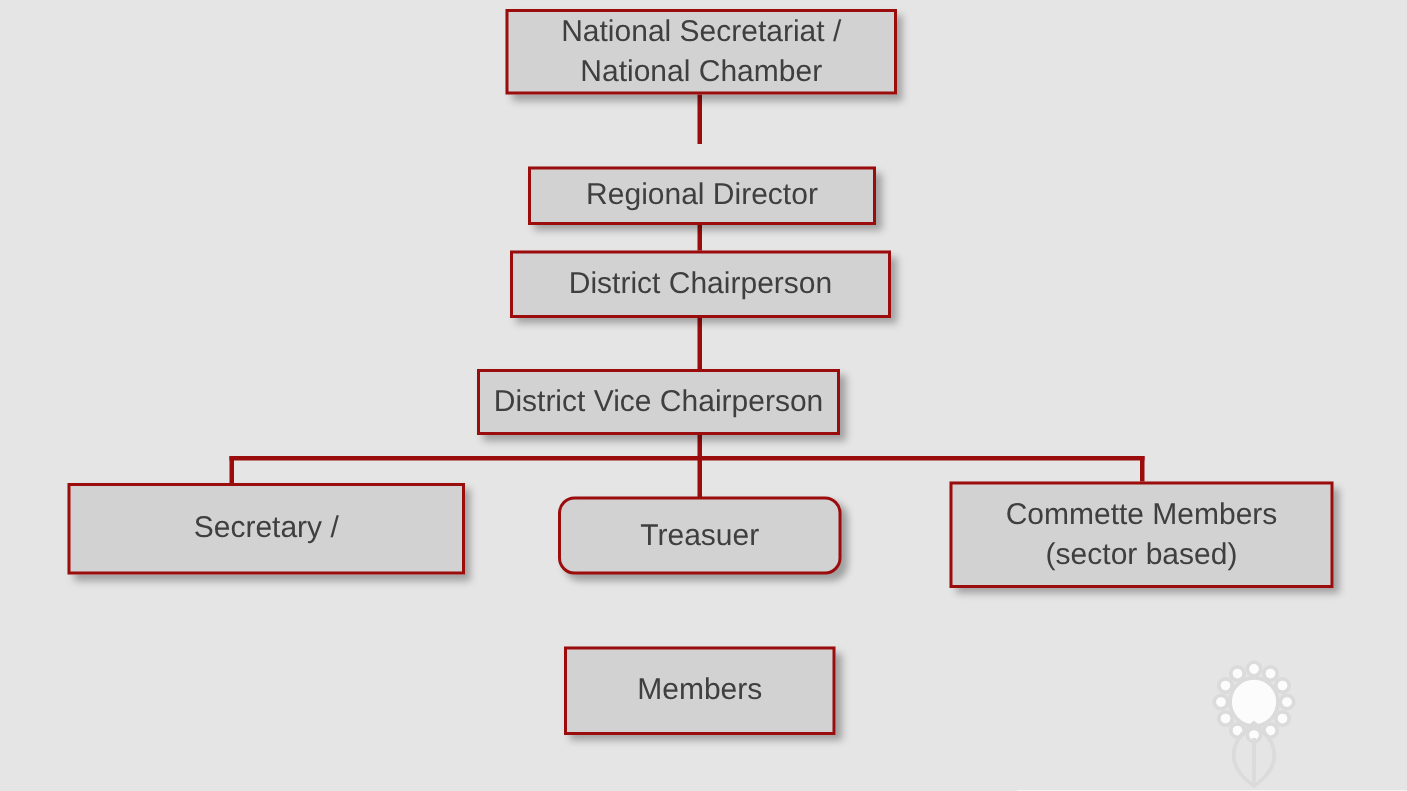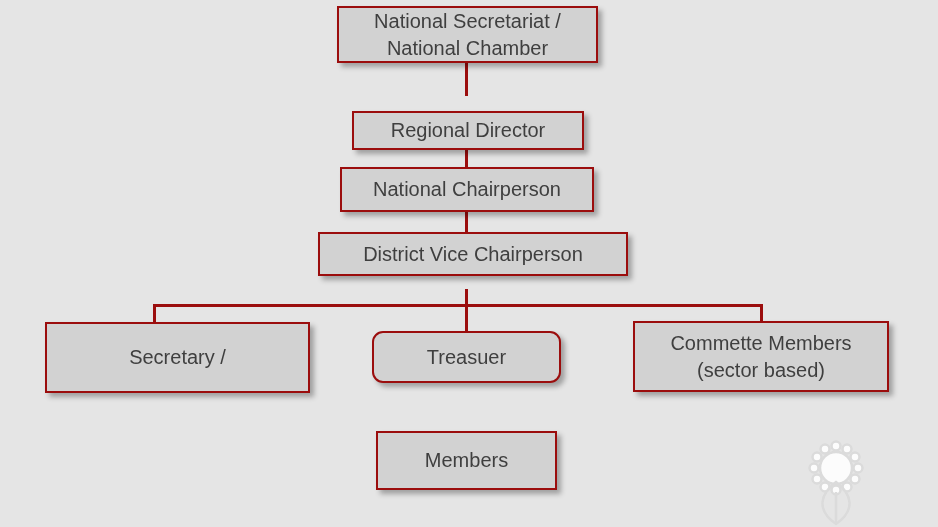"National Chairperson" span.line { text: National -> District }
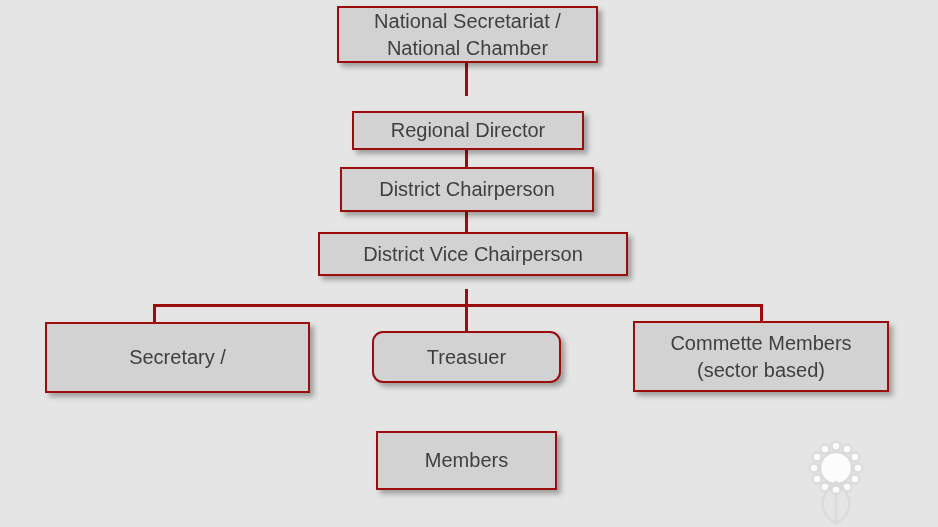"District Vice Chairperson" div.org-box { top: 232px -> 246px; width: 310px -> 242px }
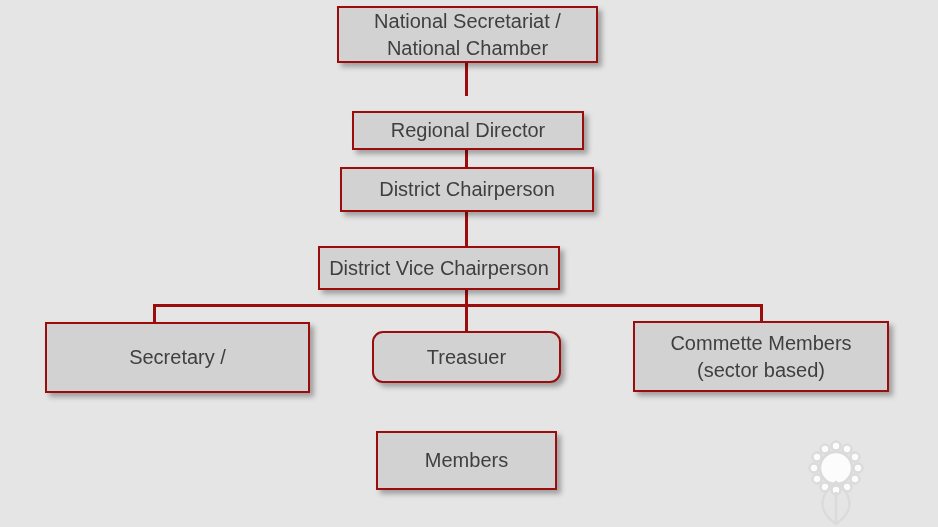"Secretary /" div.org-box { height: 71px -> 61px }
